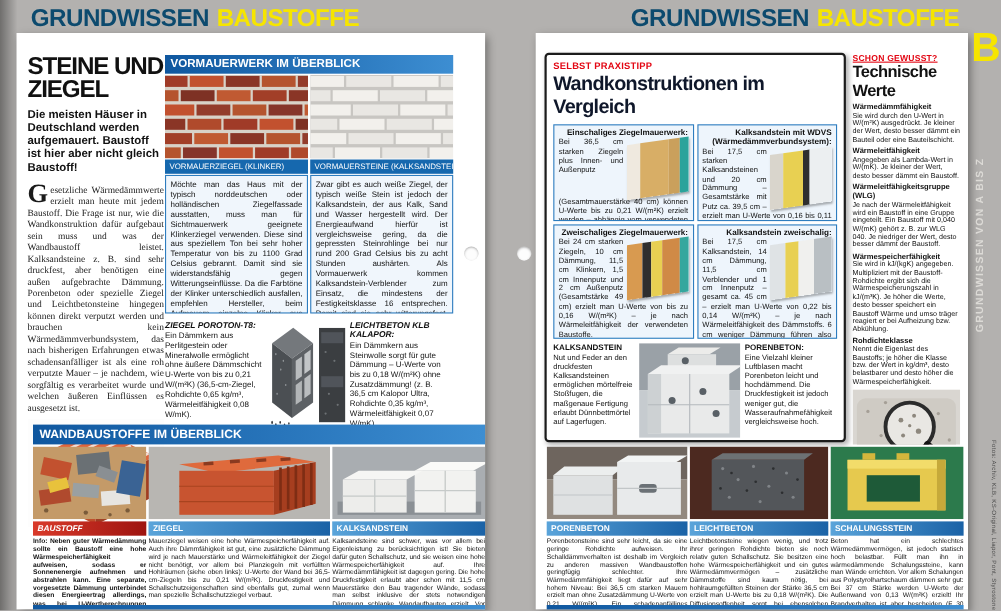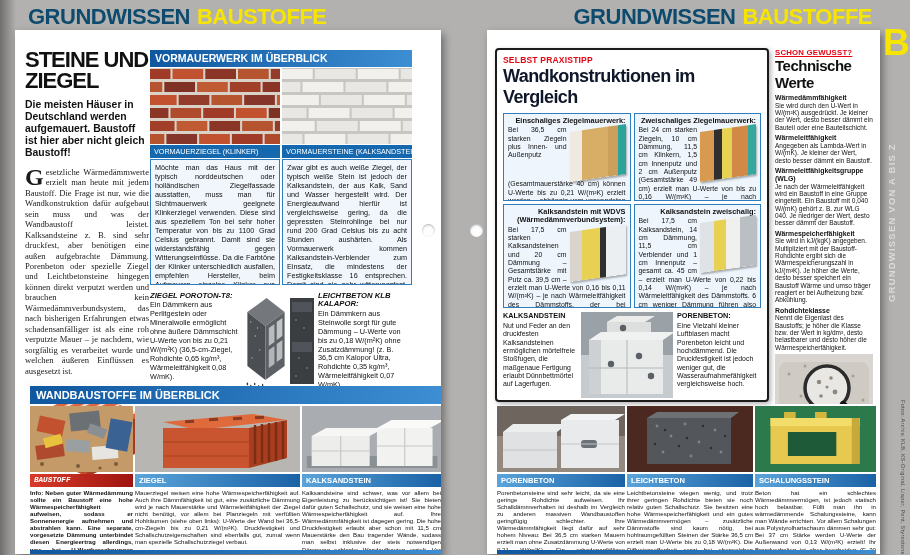"Zweischaliges Ziegelmauerwerk:" div.wbox { order: before "Kalksandstein mit WDVS" -> after "Kalksandstein mit WDVS" }
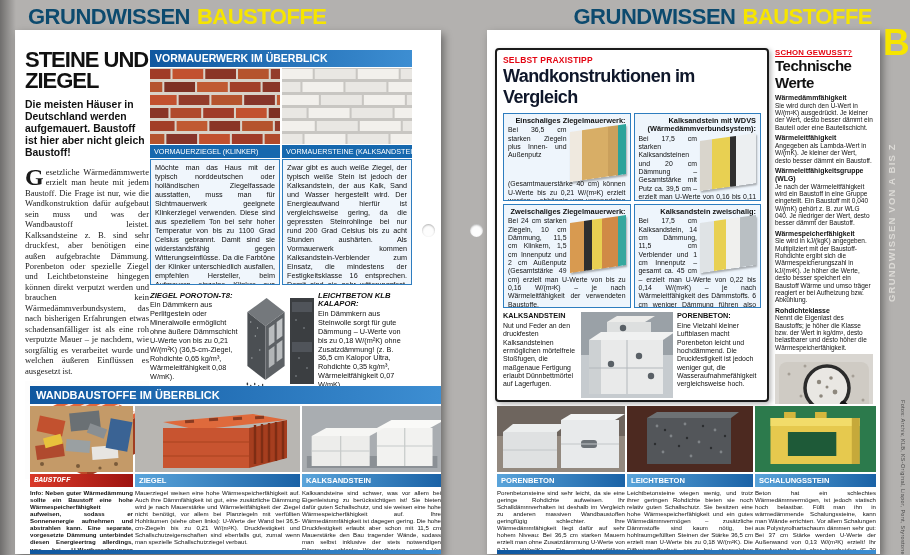"BAUSTOFF" .blabel.red { font-family: Liberation Mono, monospace -> none }
